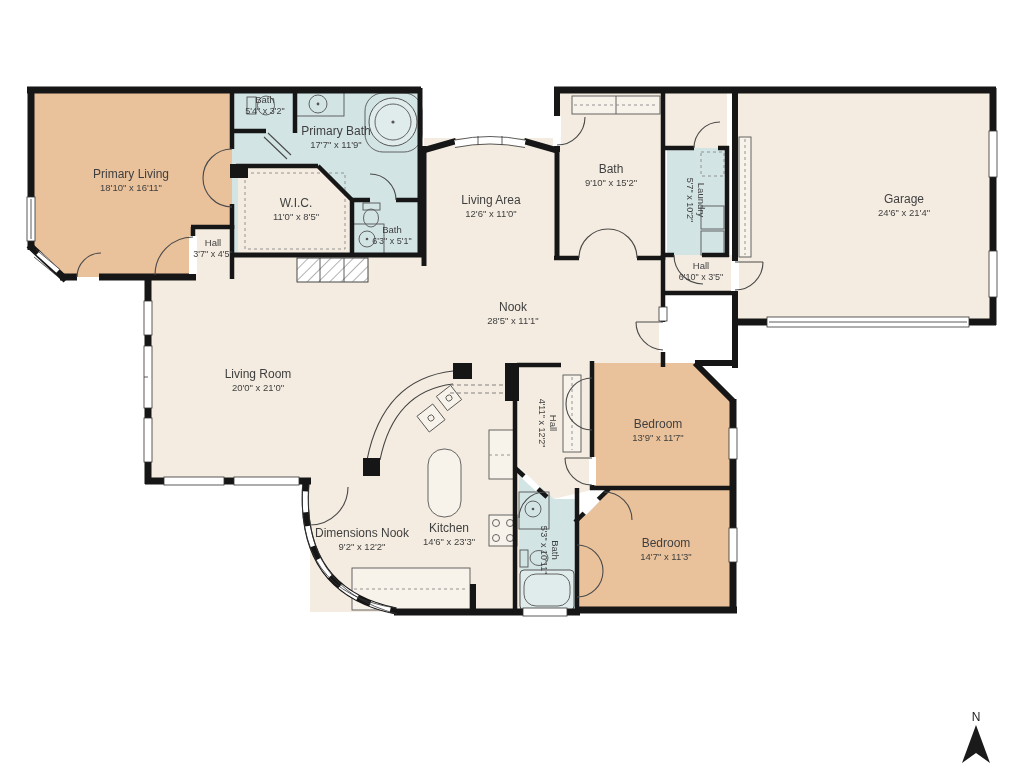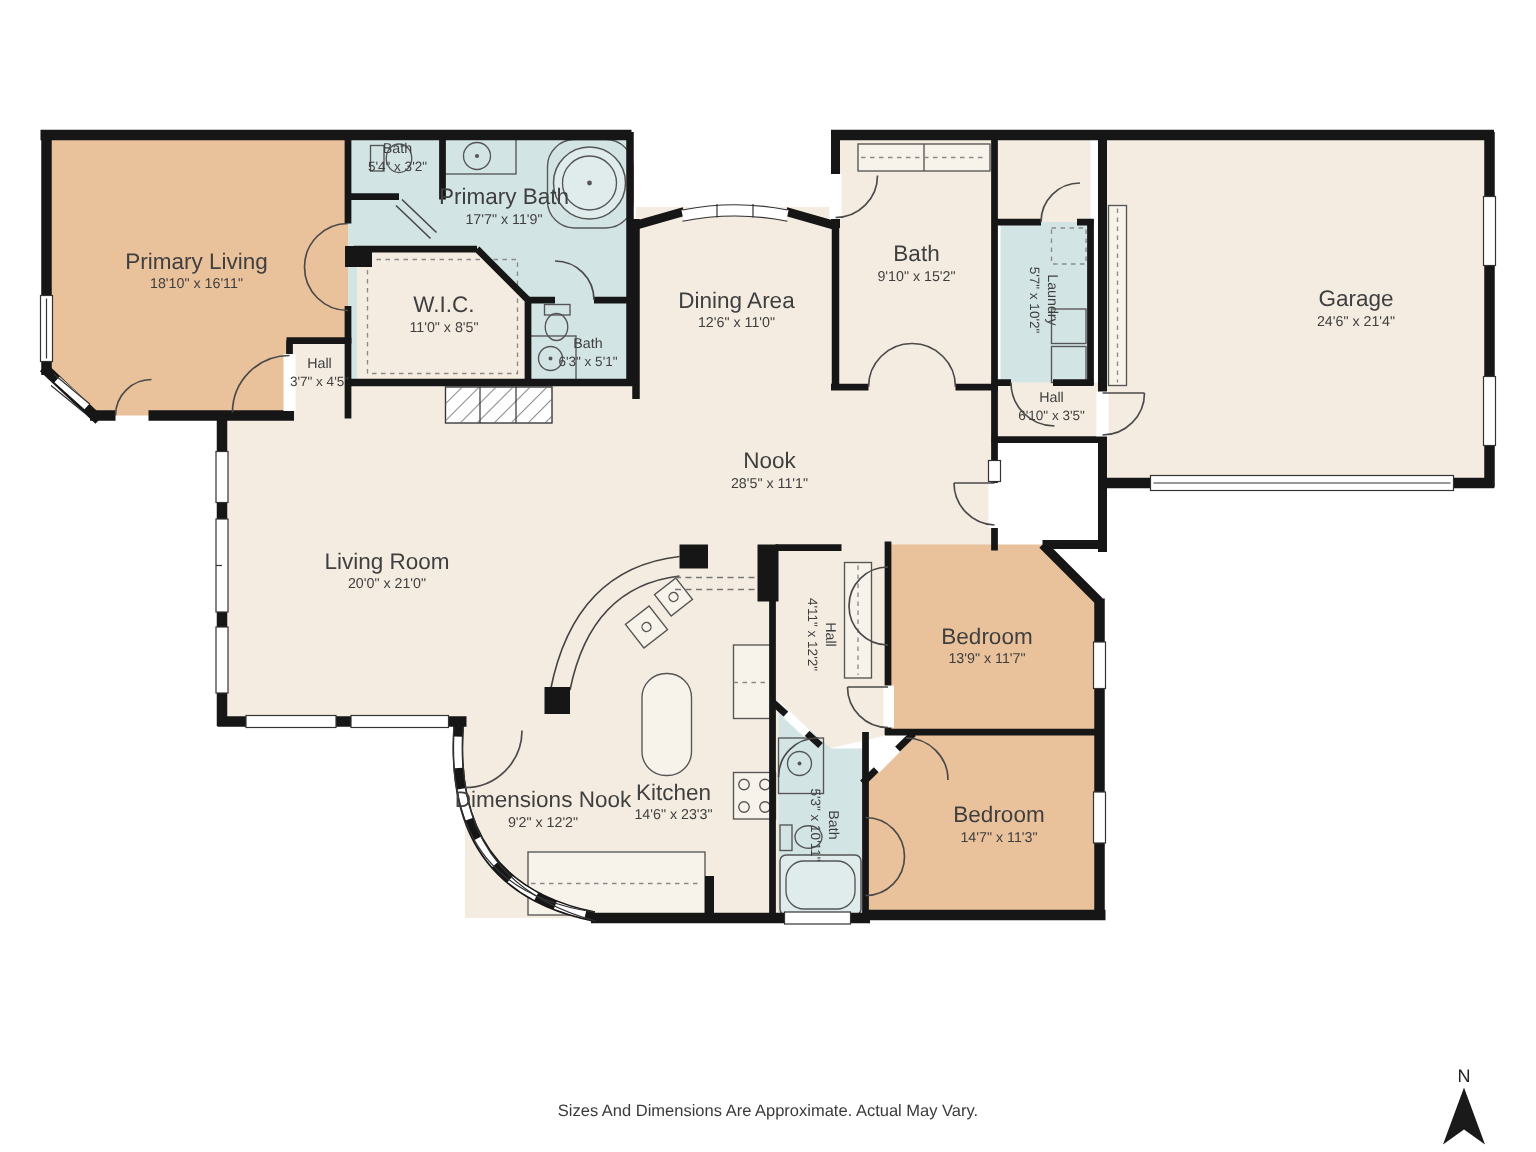"Primary Bath" .room-label .nm { font-size: 15px -> 12px }
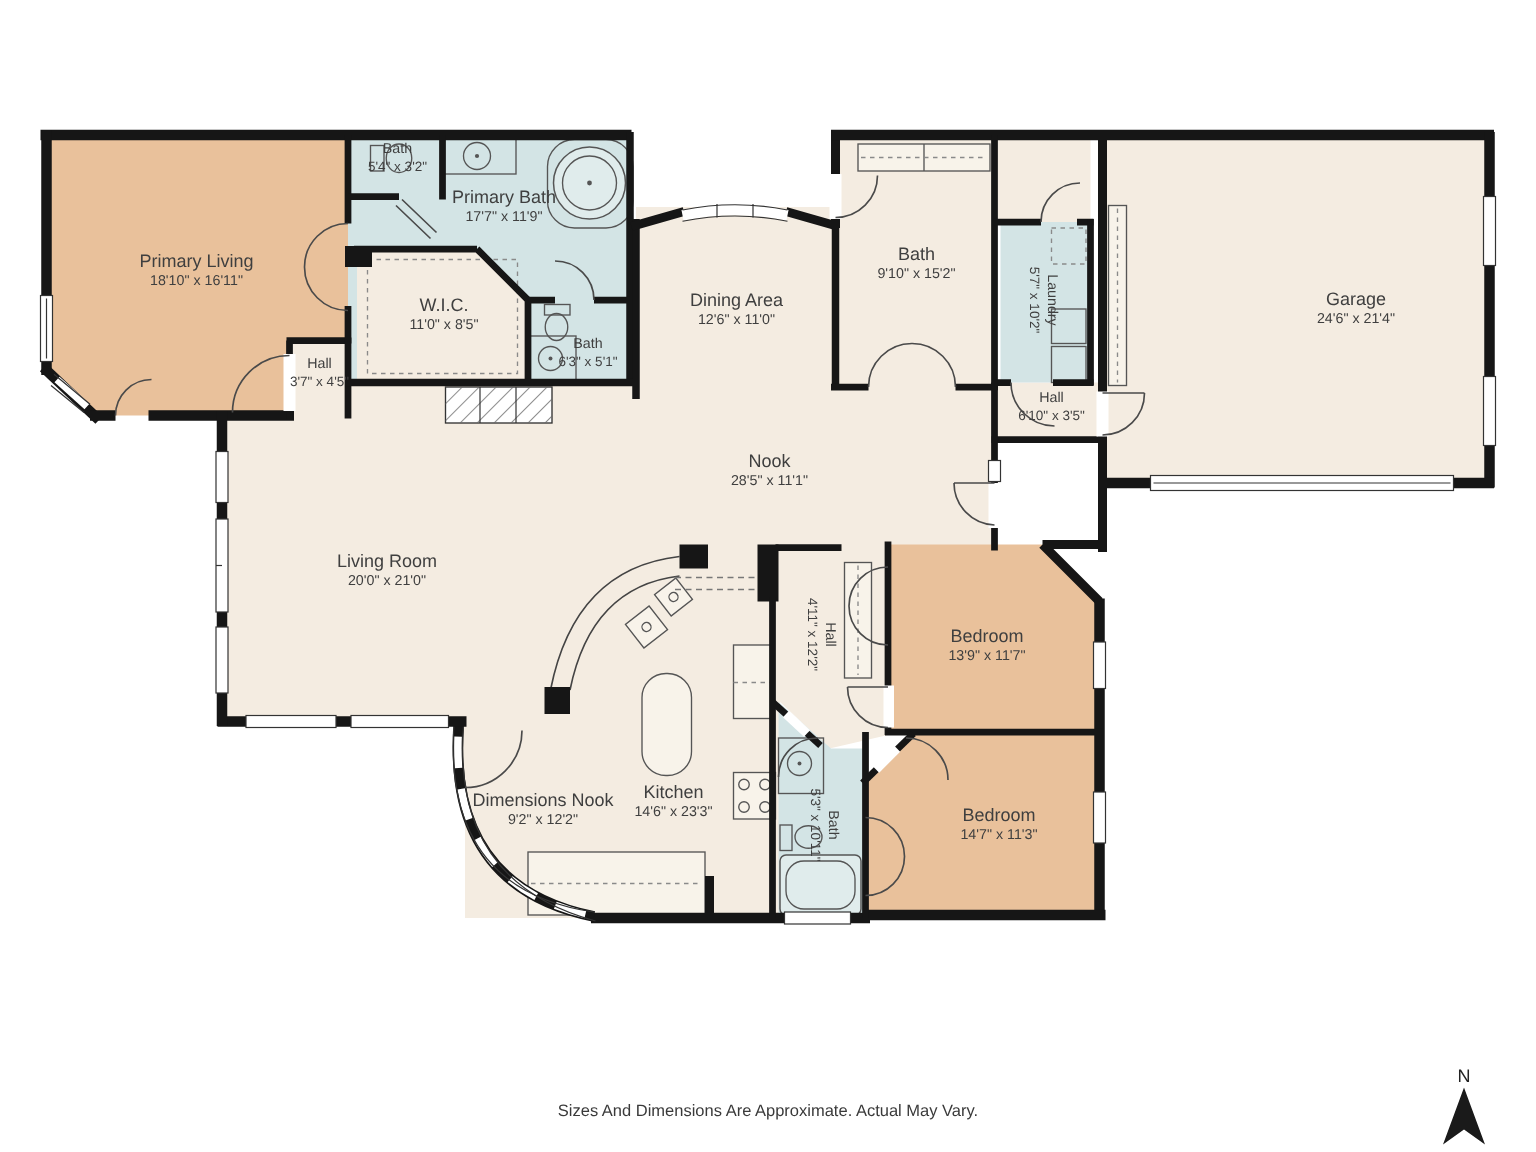"Dining Area" span.nm { text: Dining -> Living }
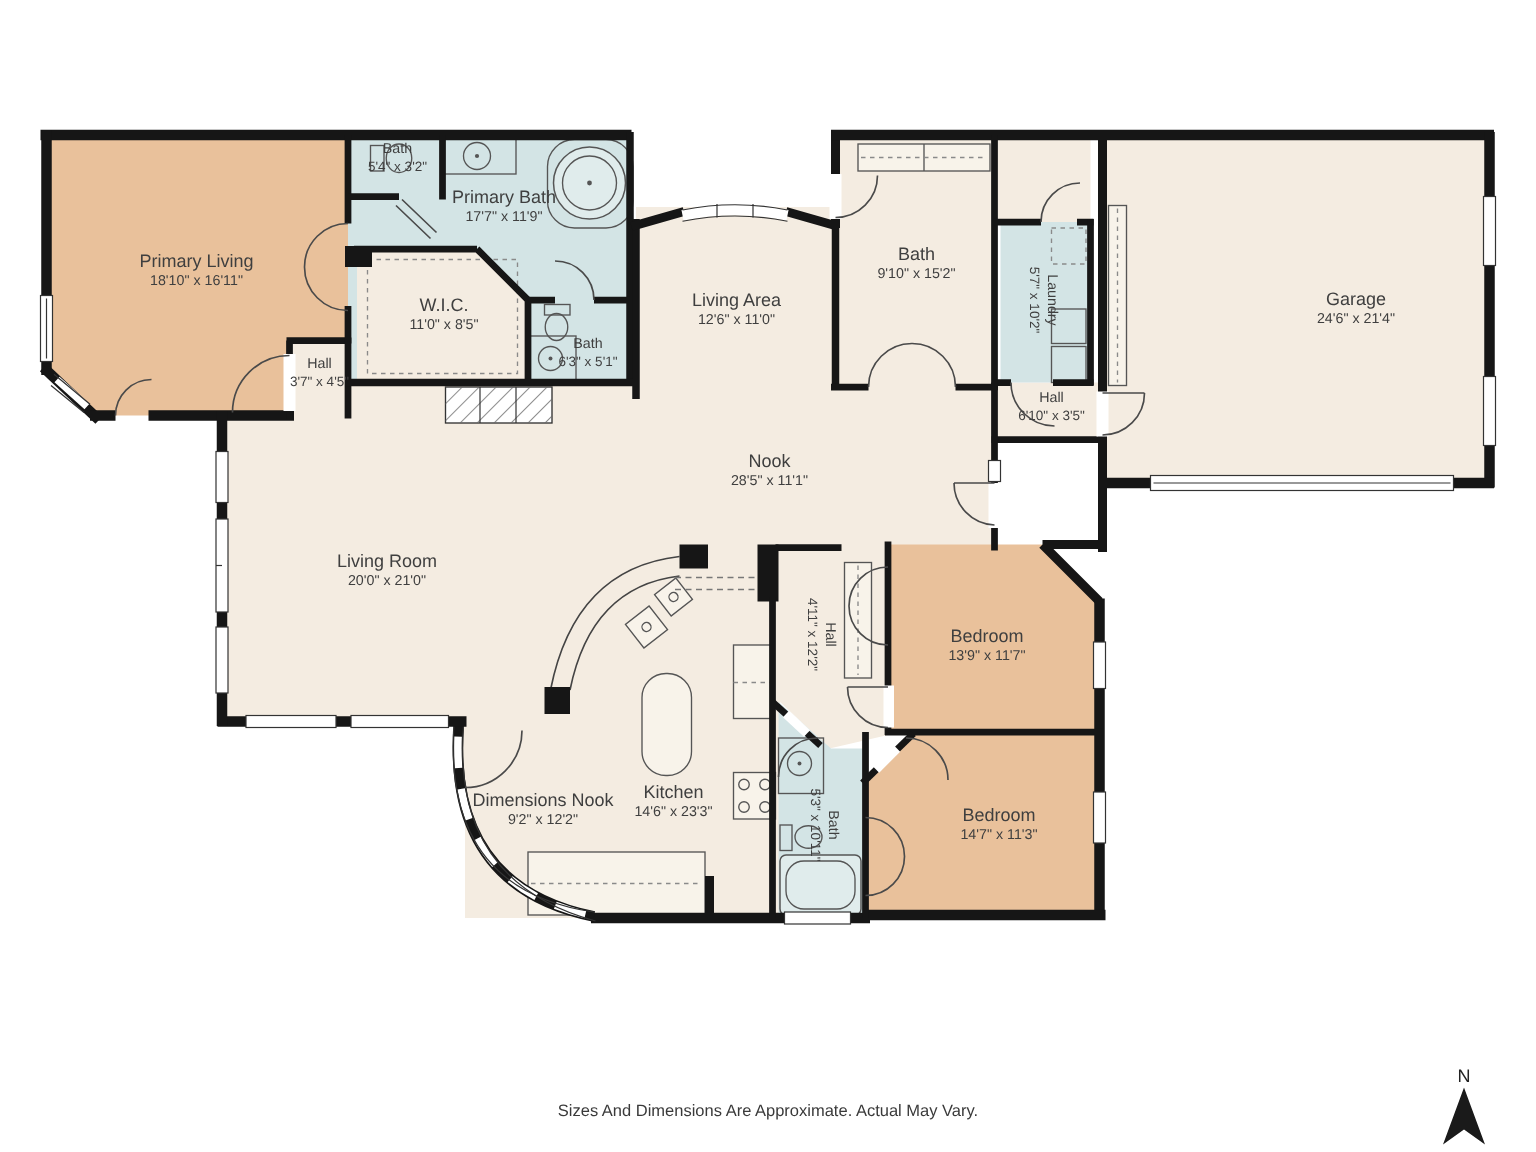"Sizes And Dimensions Are Approximate." div { html: <div>Sizes And Dimensions Are Approximate. Actual May Vary.</div> -> none }
